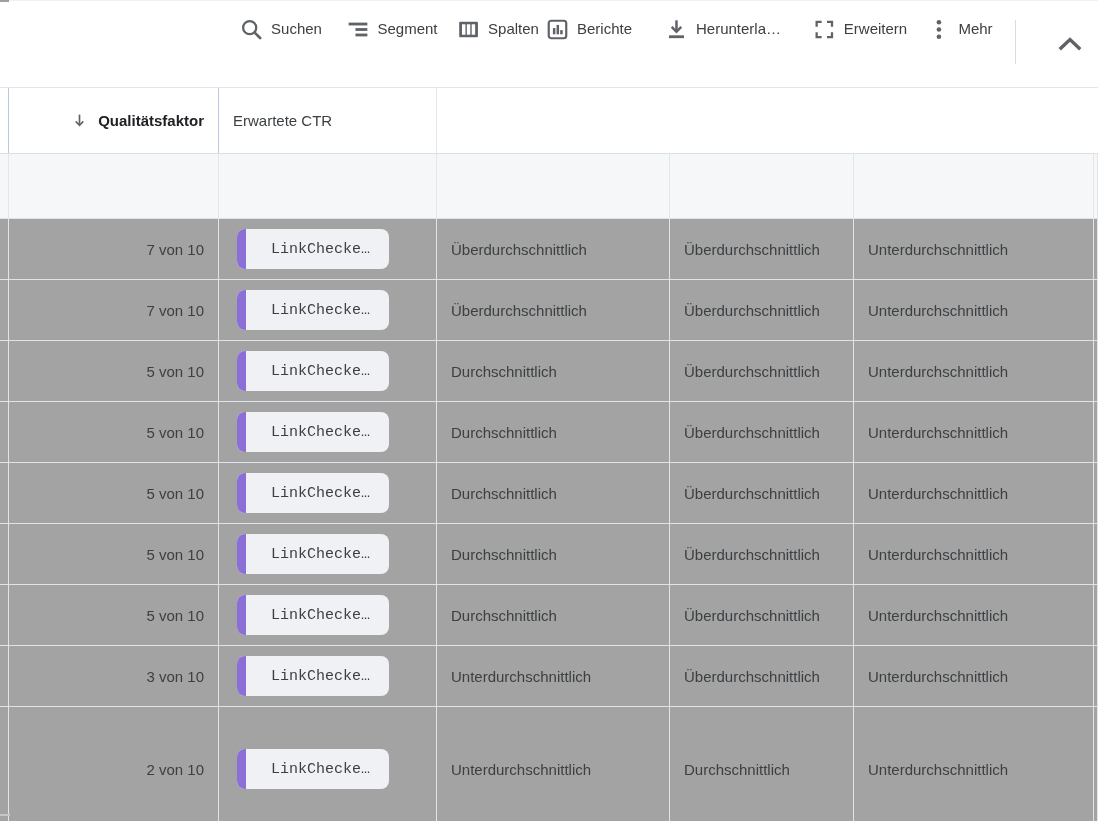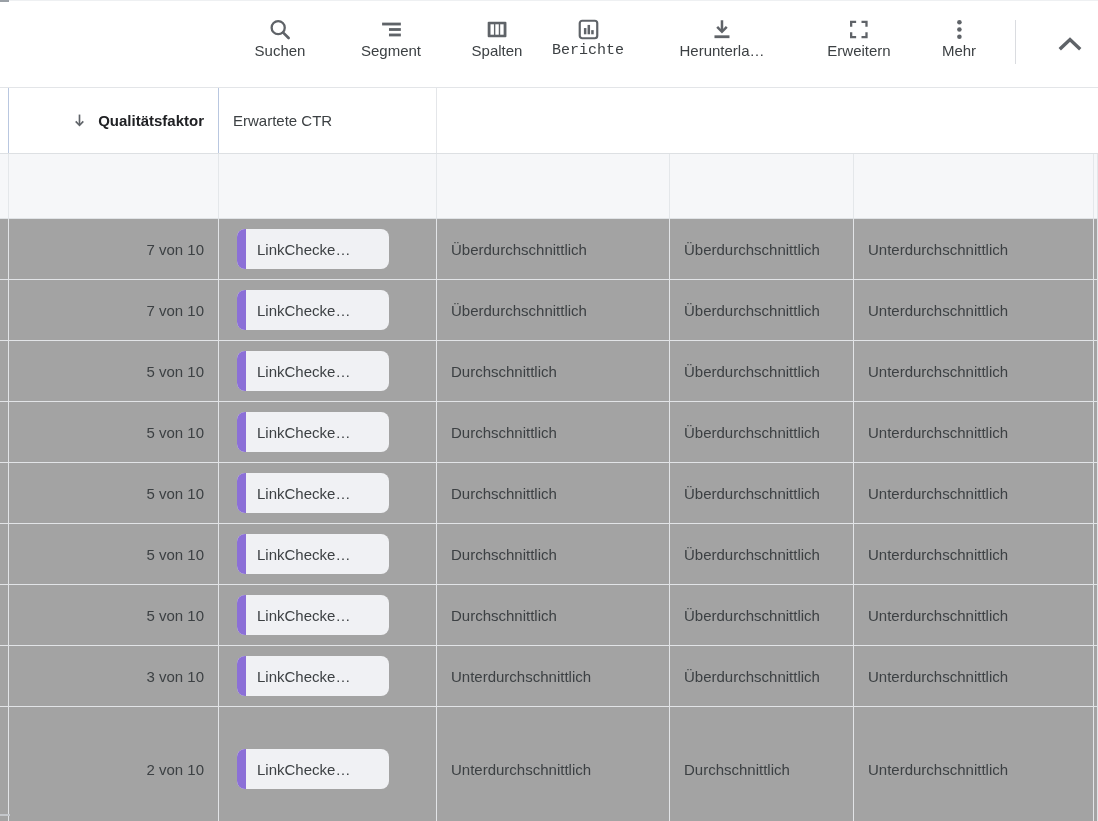"Suchen" .tb-btn { flex-direction: column -> row; gap: none -> 7px }
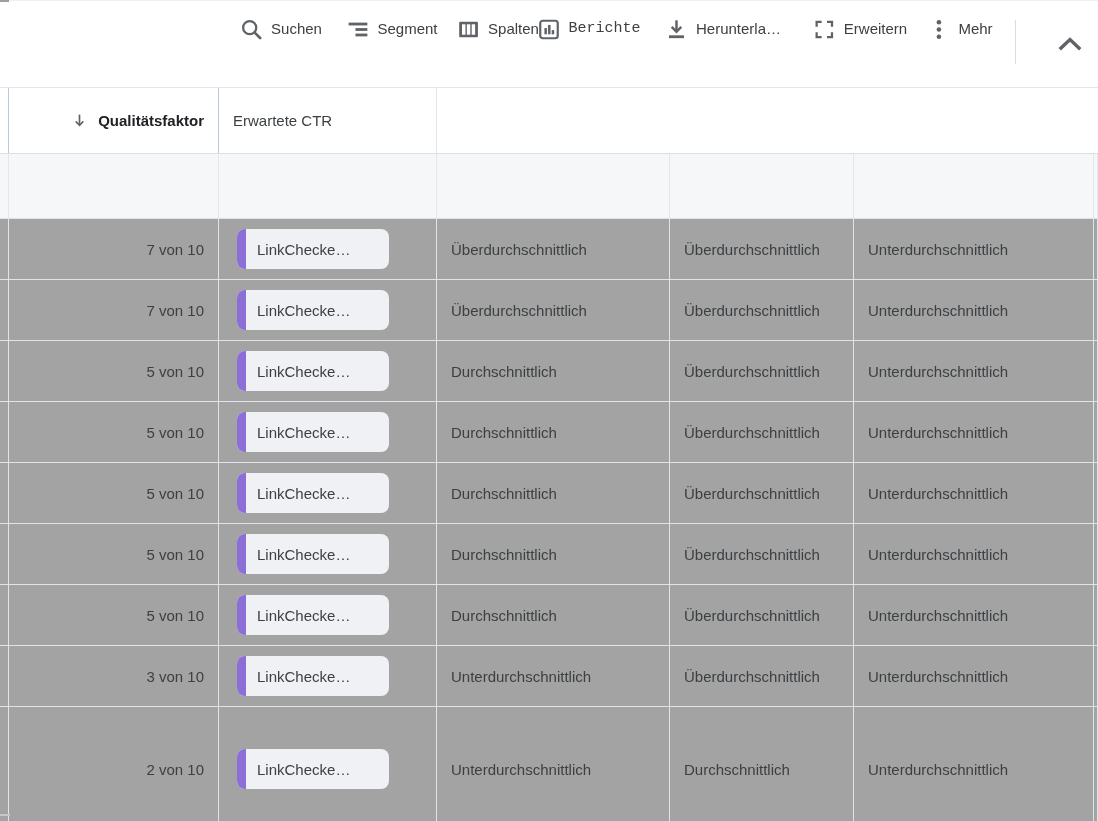"Berichte" .tb-btn.b3 { font-family: Liberation Mono, monospace -> none }
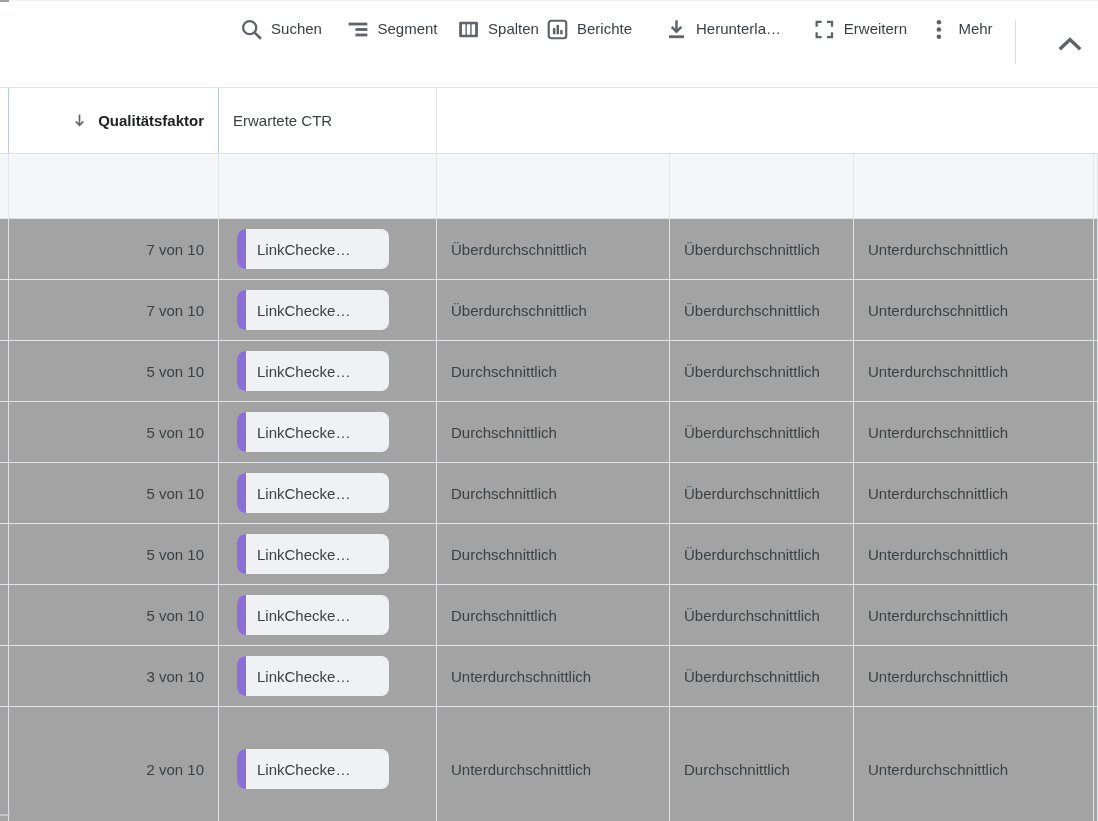"LinkChecke…" .chip-text { font-family: none -> Liberation Mono, monospace; margin-left: 20px -> 34px }
